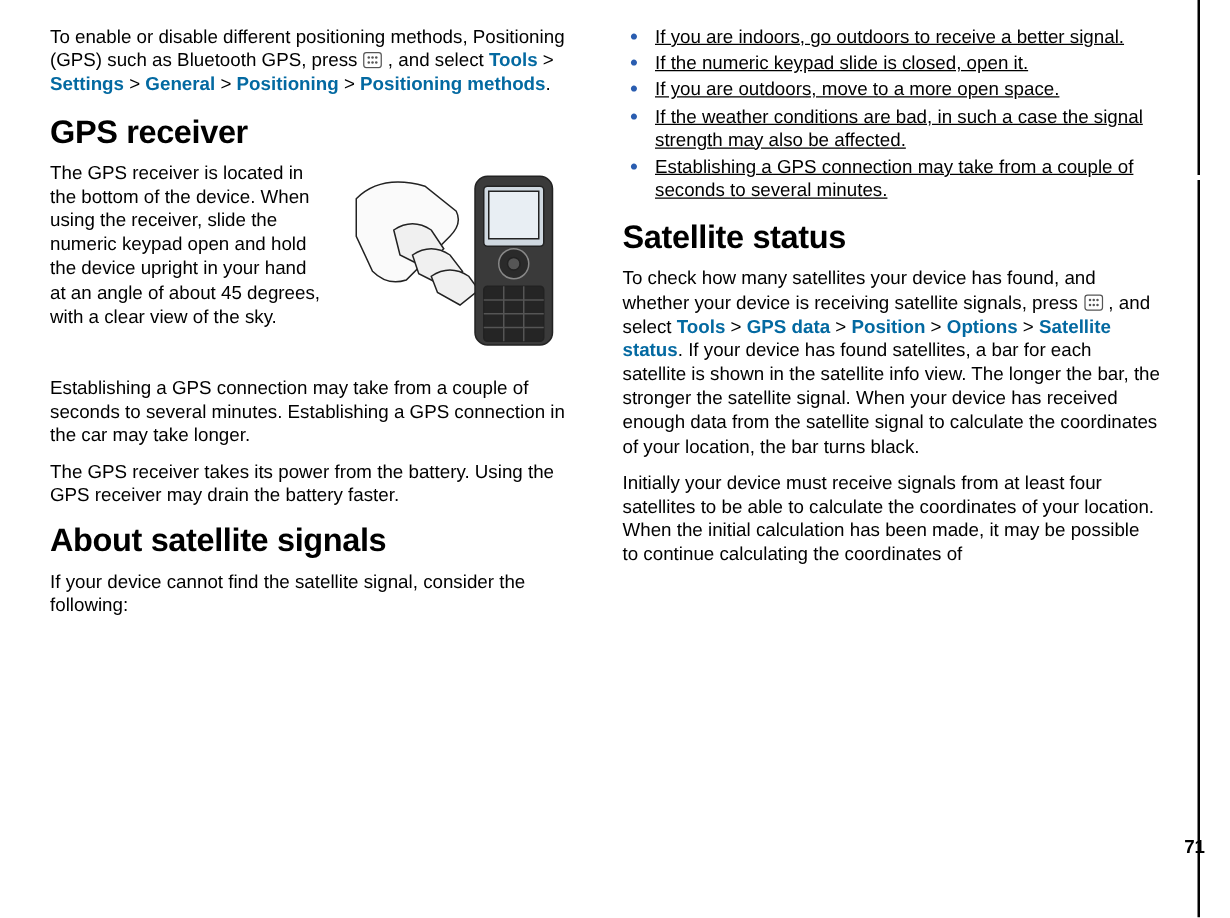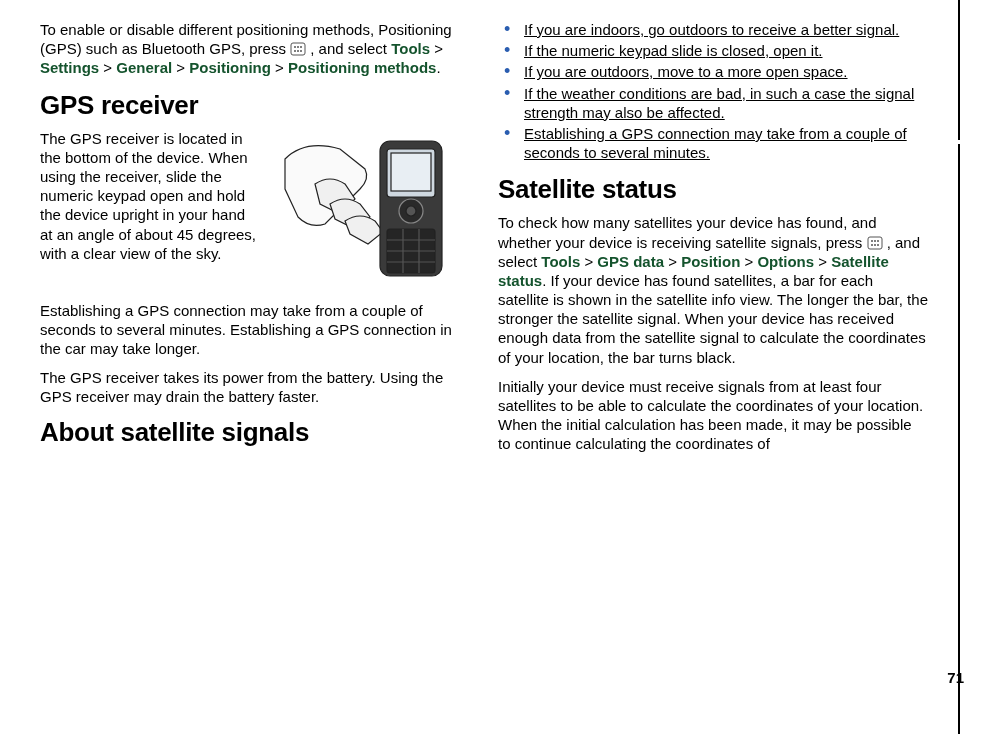"Tools" .bolded { color: #14532d -> #0369a1 }
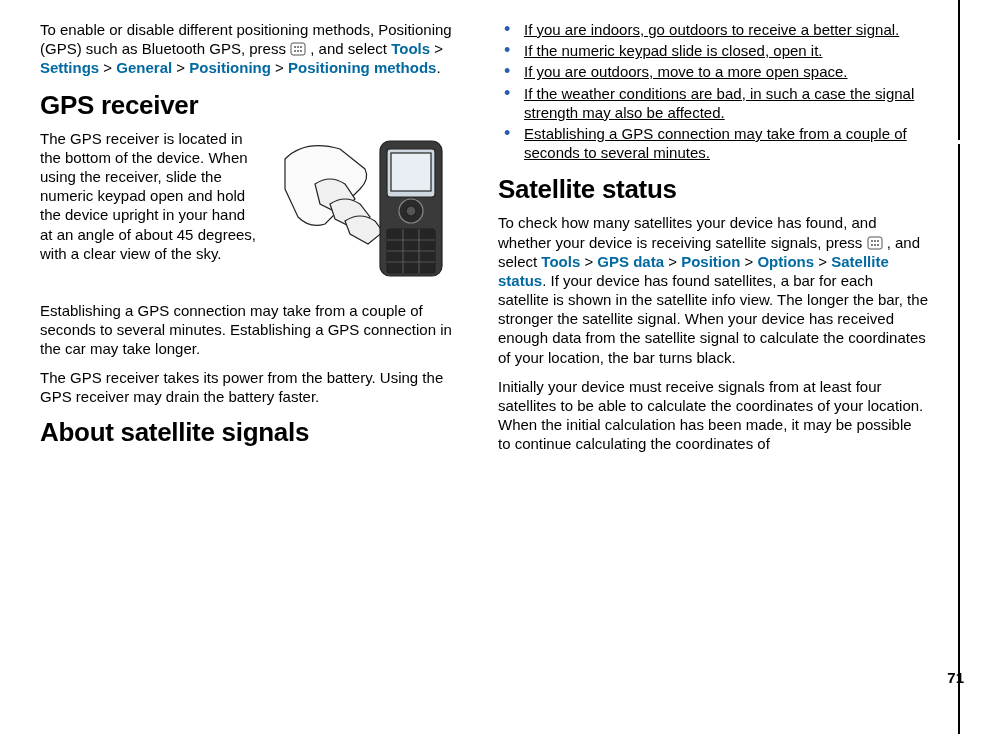"If your device cannot find" p { html: none -> <p>If your device cannot find the satellite signal, consider the following:</p> }
